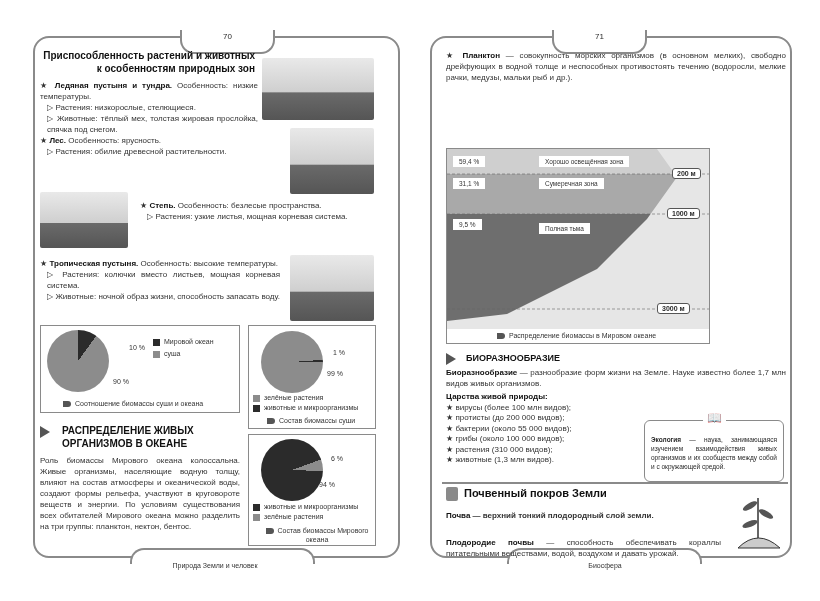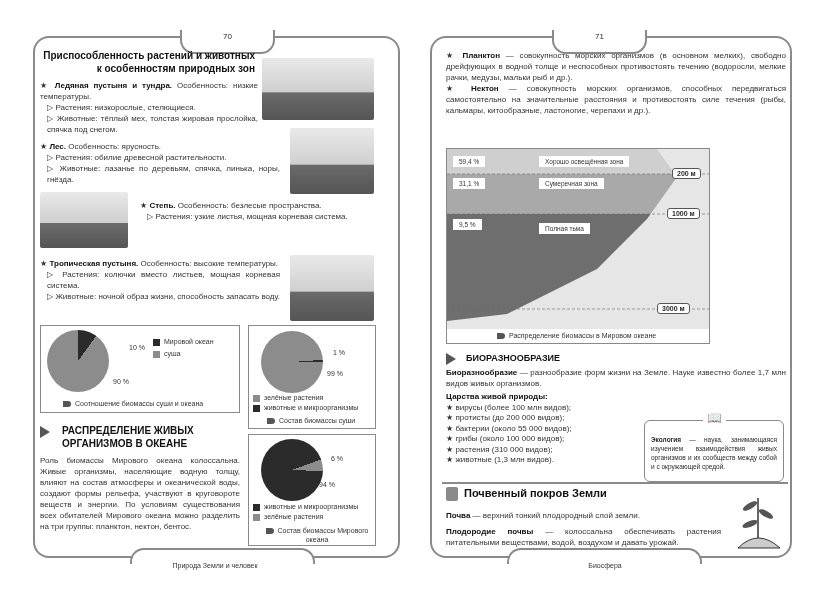"★ Нектон — совокупность морских" div { html: <div><span>★ </span><b>Нектон</b><span> — совокупность морских организмов, способных передвигаться самостоятельно на значительные расстояния и противостоять силе течения (рыбы, кальмары, китообразные, ластоногие, черепахи и др.).</span></div> -> none }
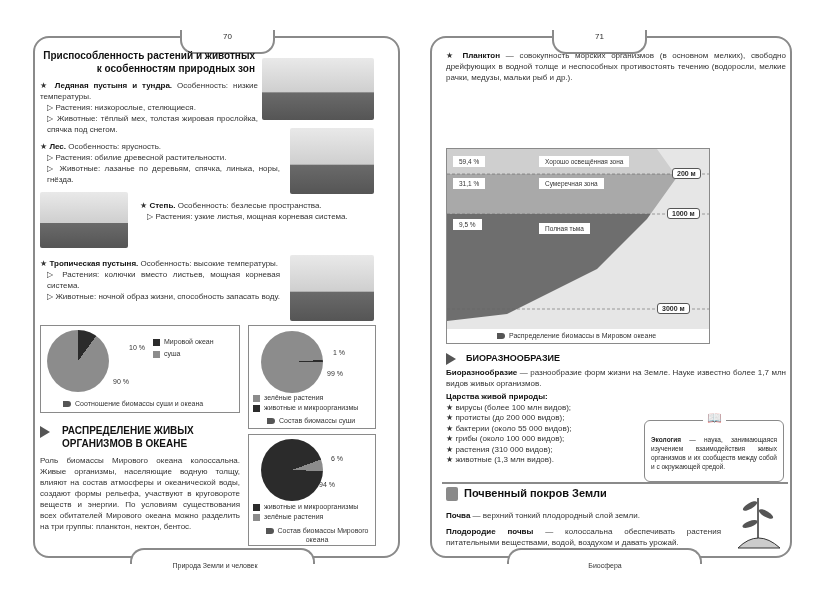"★ Лес. Особенность: ярусность." div.txt { margin-top: 6px -> none }
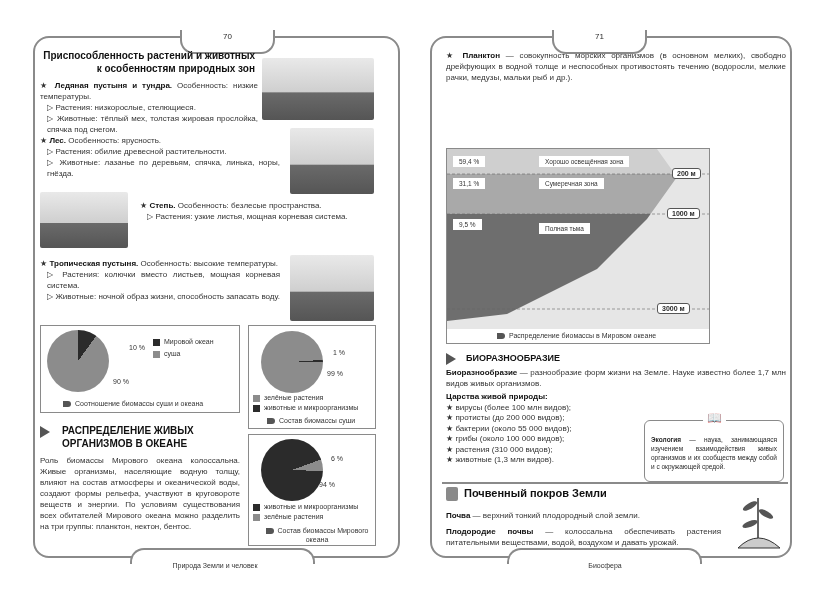"▷ Животные: лазанье по деревьям," div.sub { html: <div><span>▷ </span><span>Животные: лазанье по деревьям, спячка, линька, норы, гнёзда.</span></div> -> none }
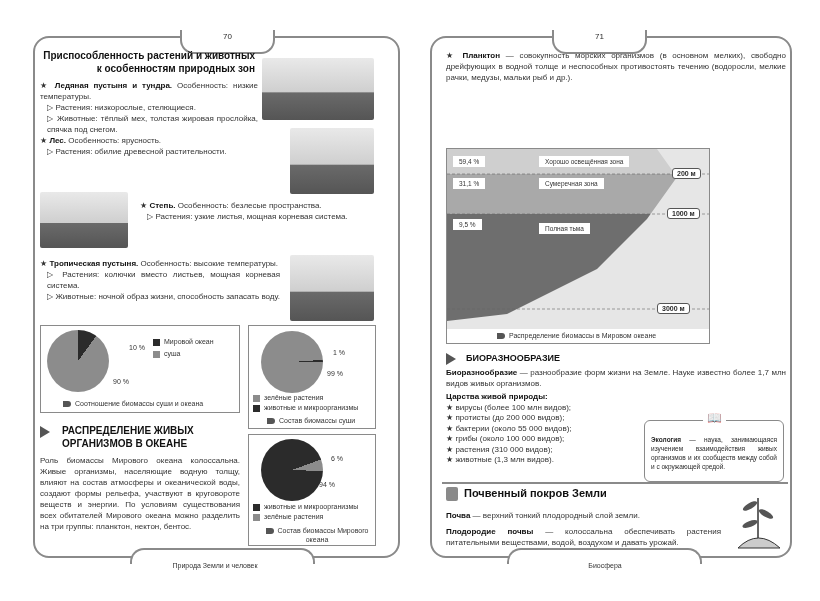"Почва — верхний тонкий плодородный" div { font-weight: none -> bold; margin-bottom: 5px -> 16px }
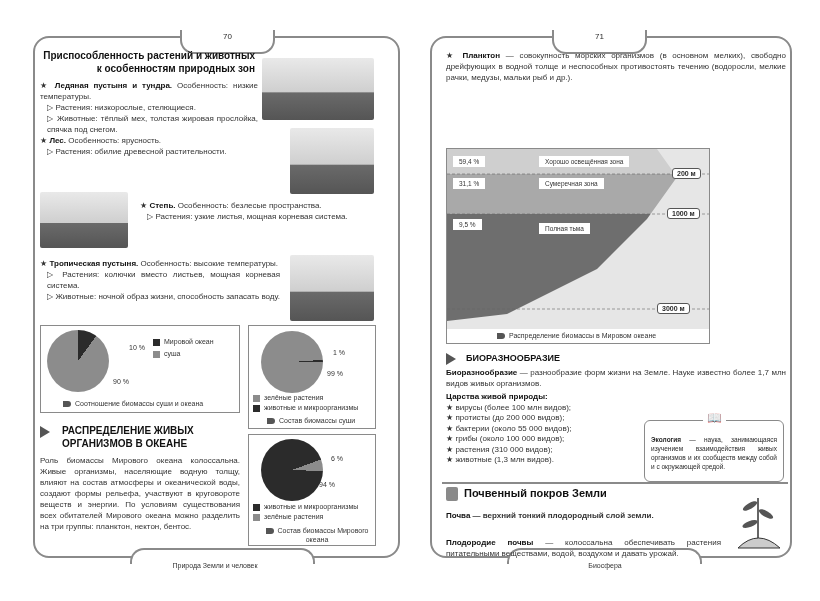"— колоссальна обеспечивать растения" span { text: колоссальна обеспечивать растения -> способность обеспечивать кораллы }
